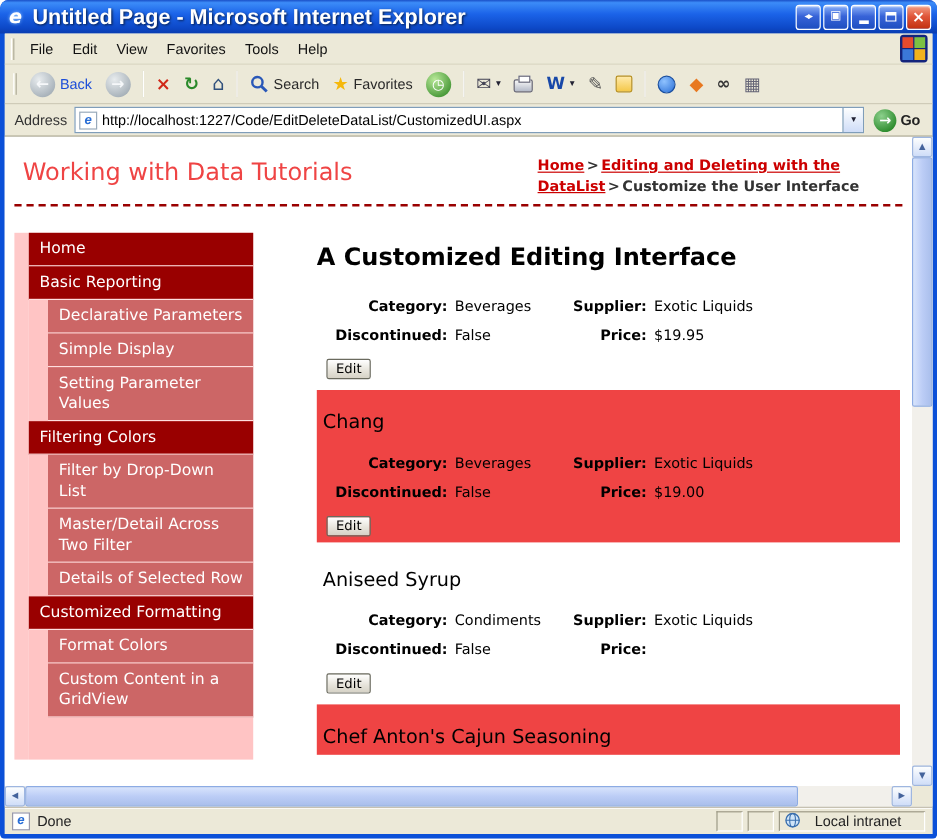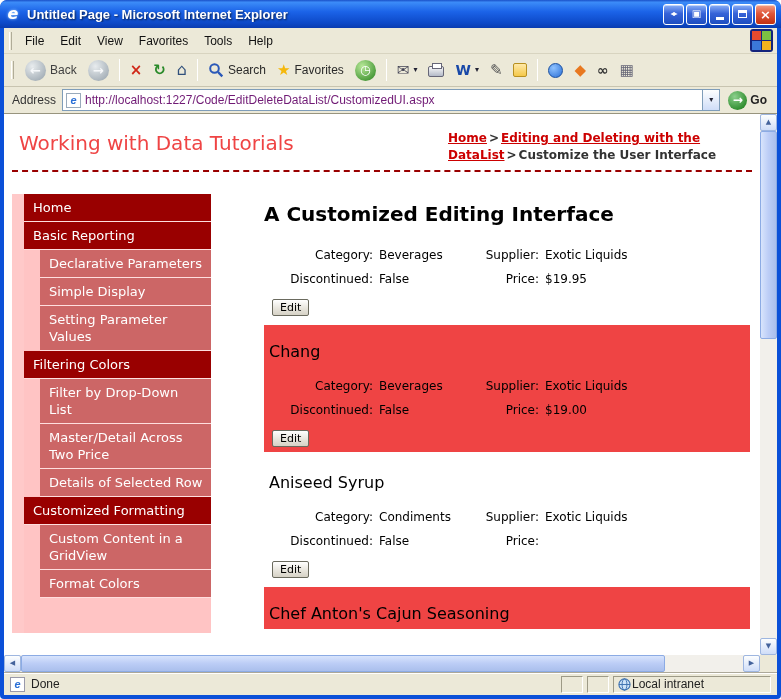"Untitled Page - Microsoft Internet" .tb-title { font-size: 13px -> 18px }
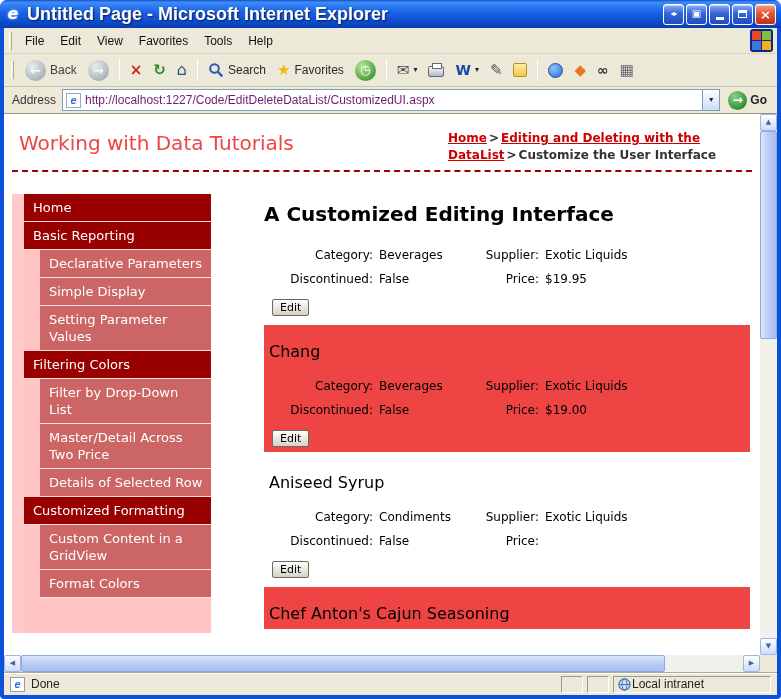"Back" .lbl-disabled { color: #404040 -> #1d4ed8 }
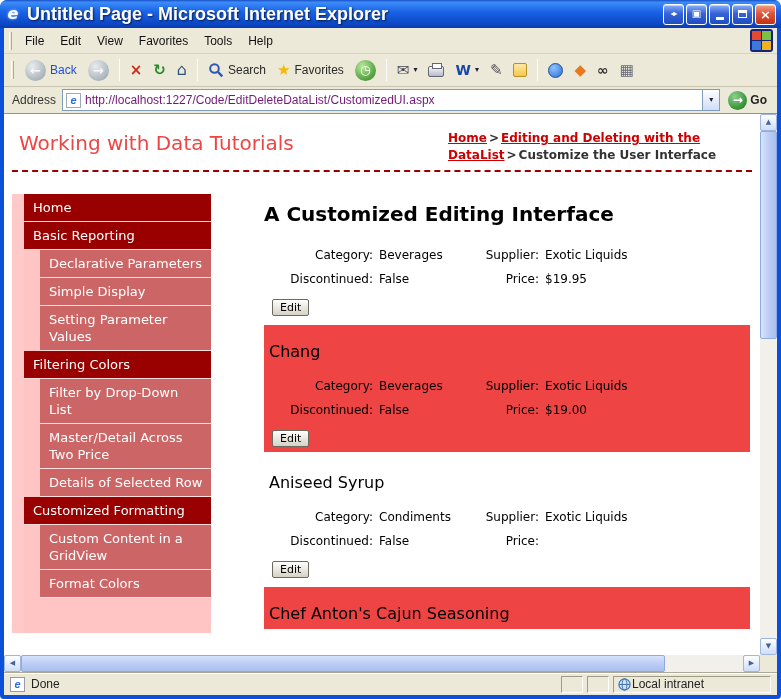"http://localhost:1227/Code/EditDeleteDat" .addr-url { color: #701a75 -> #000000 }
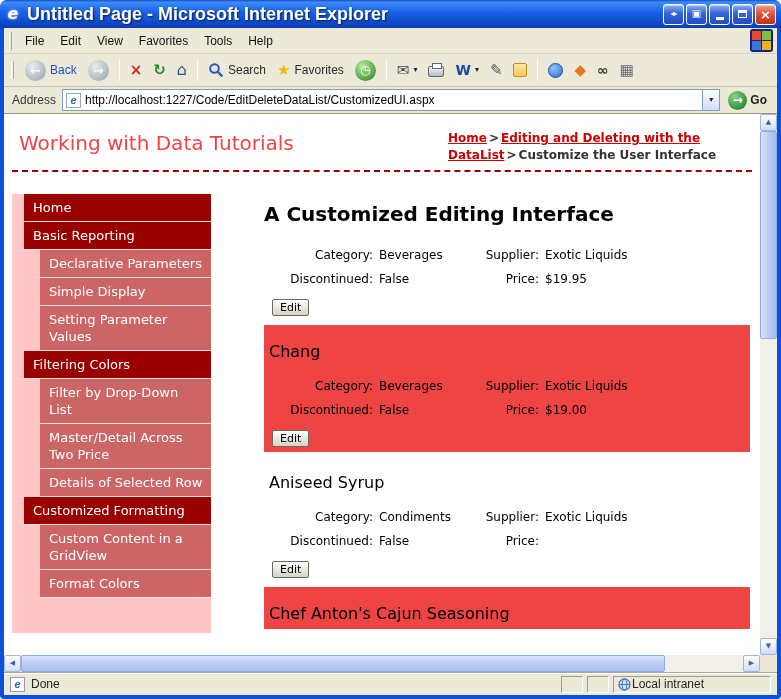"Category:" .plabel { font-weight: normal -> bold }
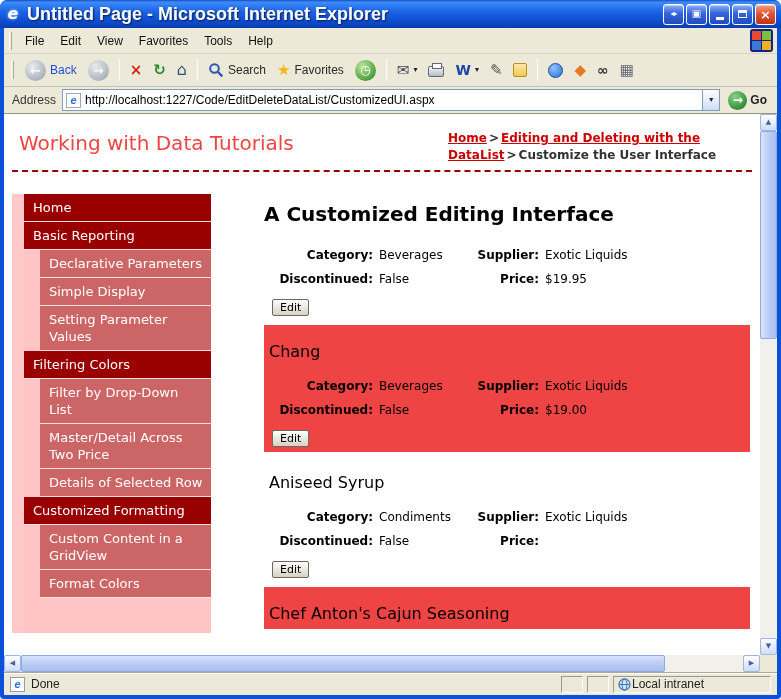"Master/Detail Across Two Price" div.side-item { text: Price -> Filter }
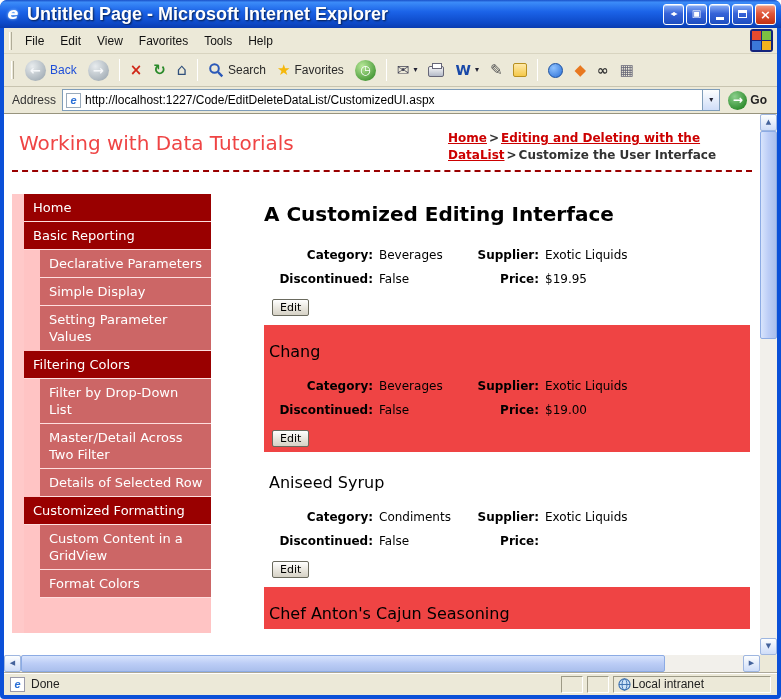"Custom Content in a GridView" div.side-item { order: before "Format Colors" -> after "Format Colors" }
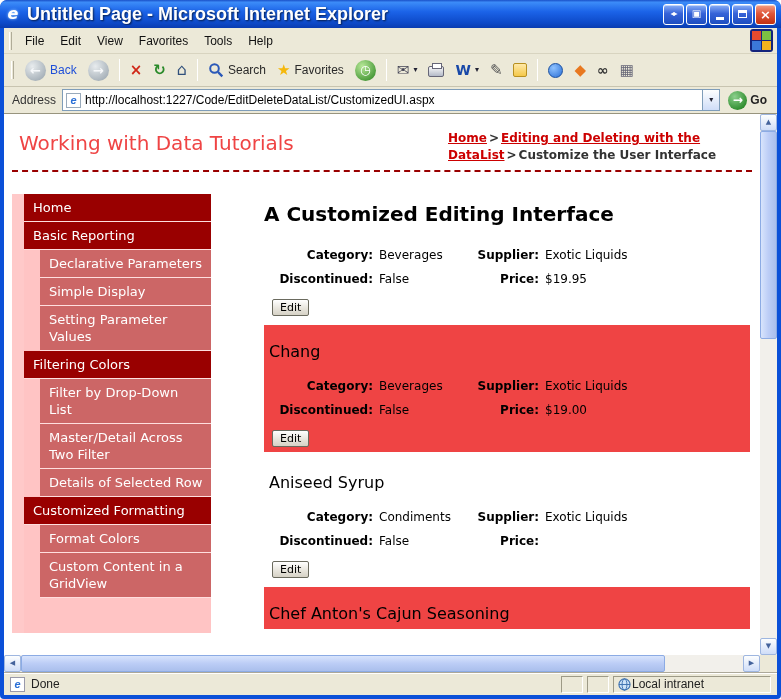"Local intranet" .sb-right { align-items: center -> flex-start; gap: 1px -> 12px; width: 158px -> 122px }
